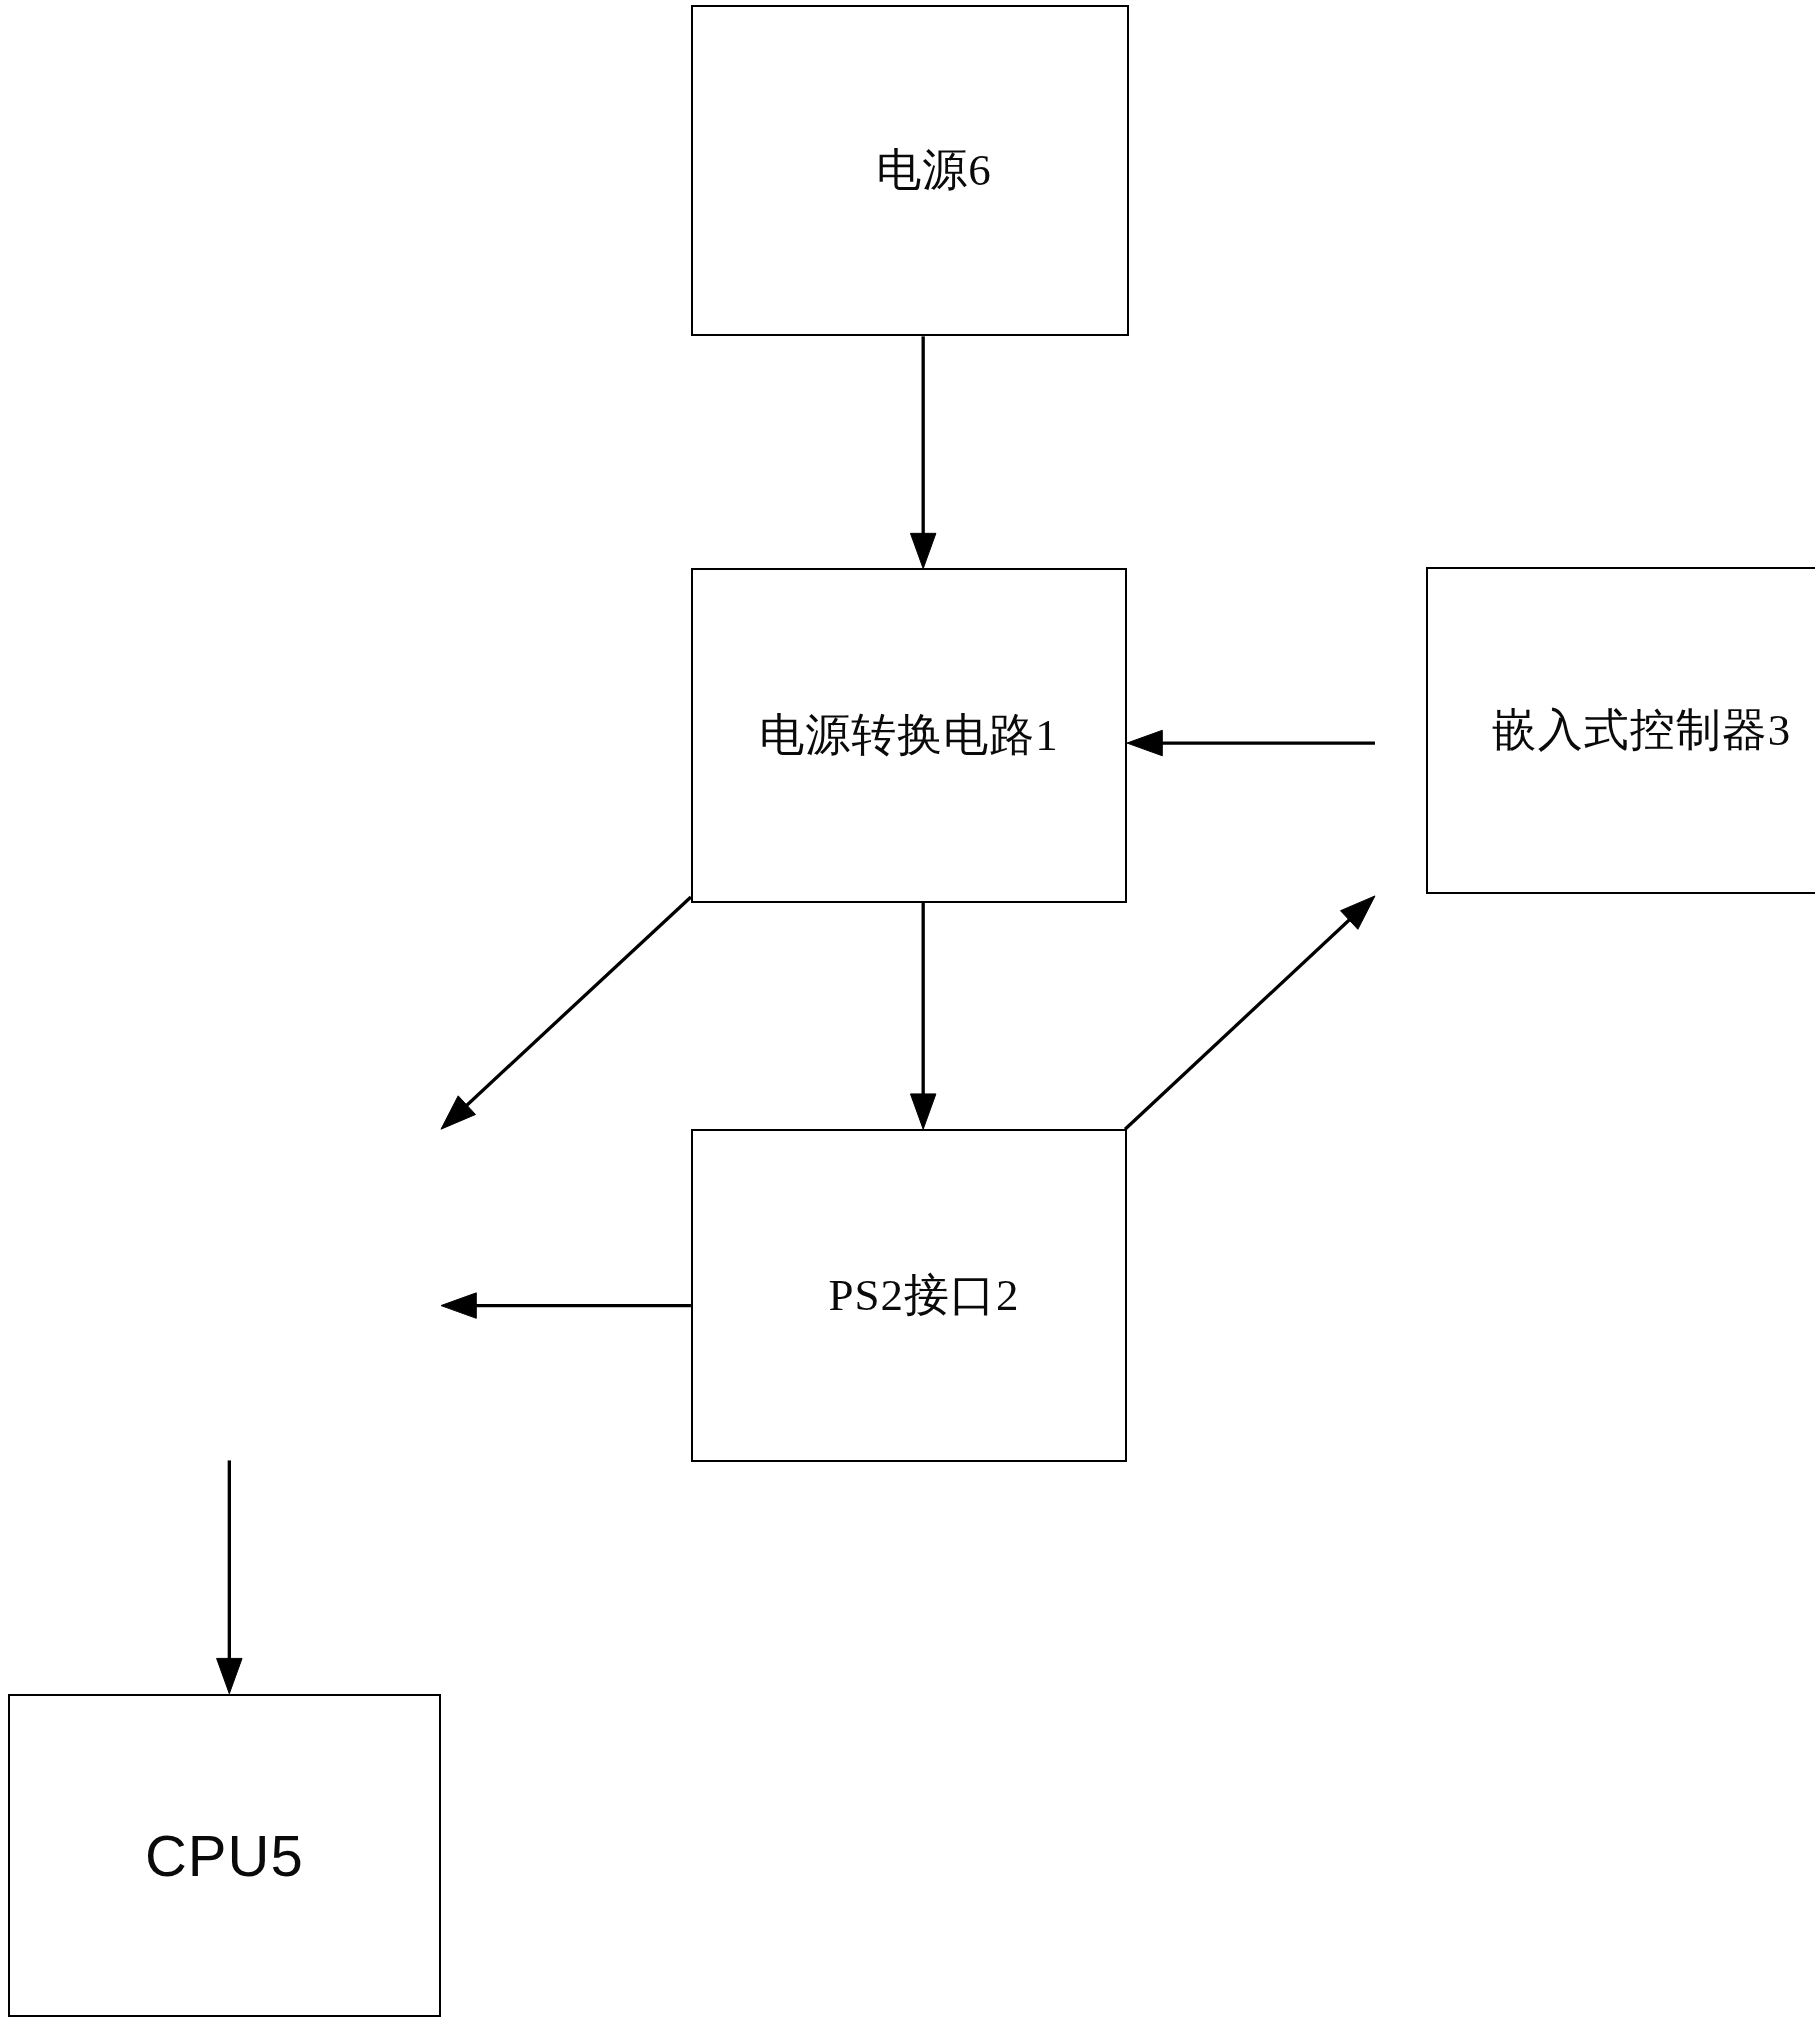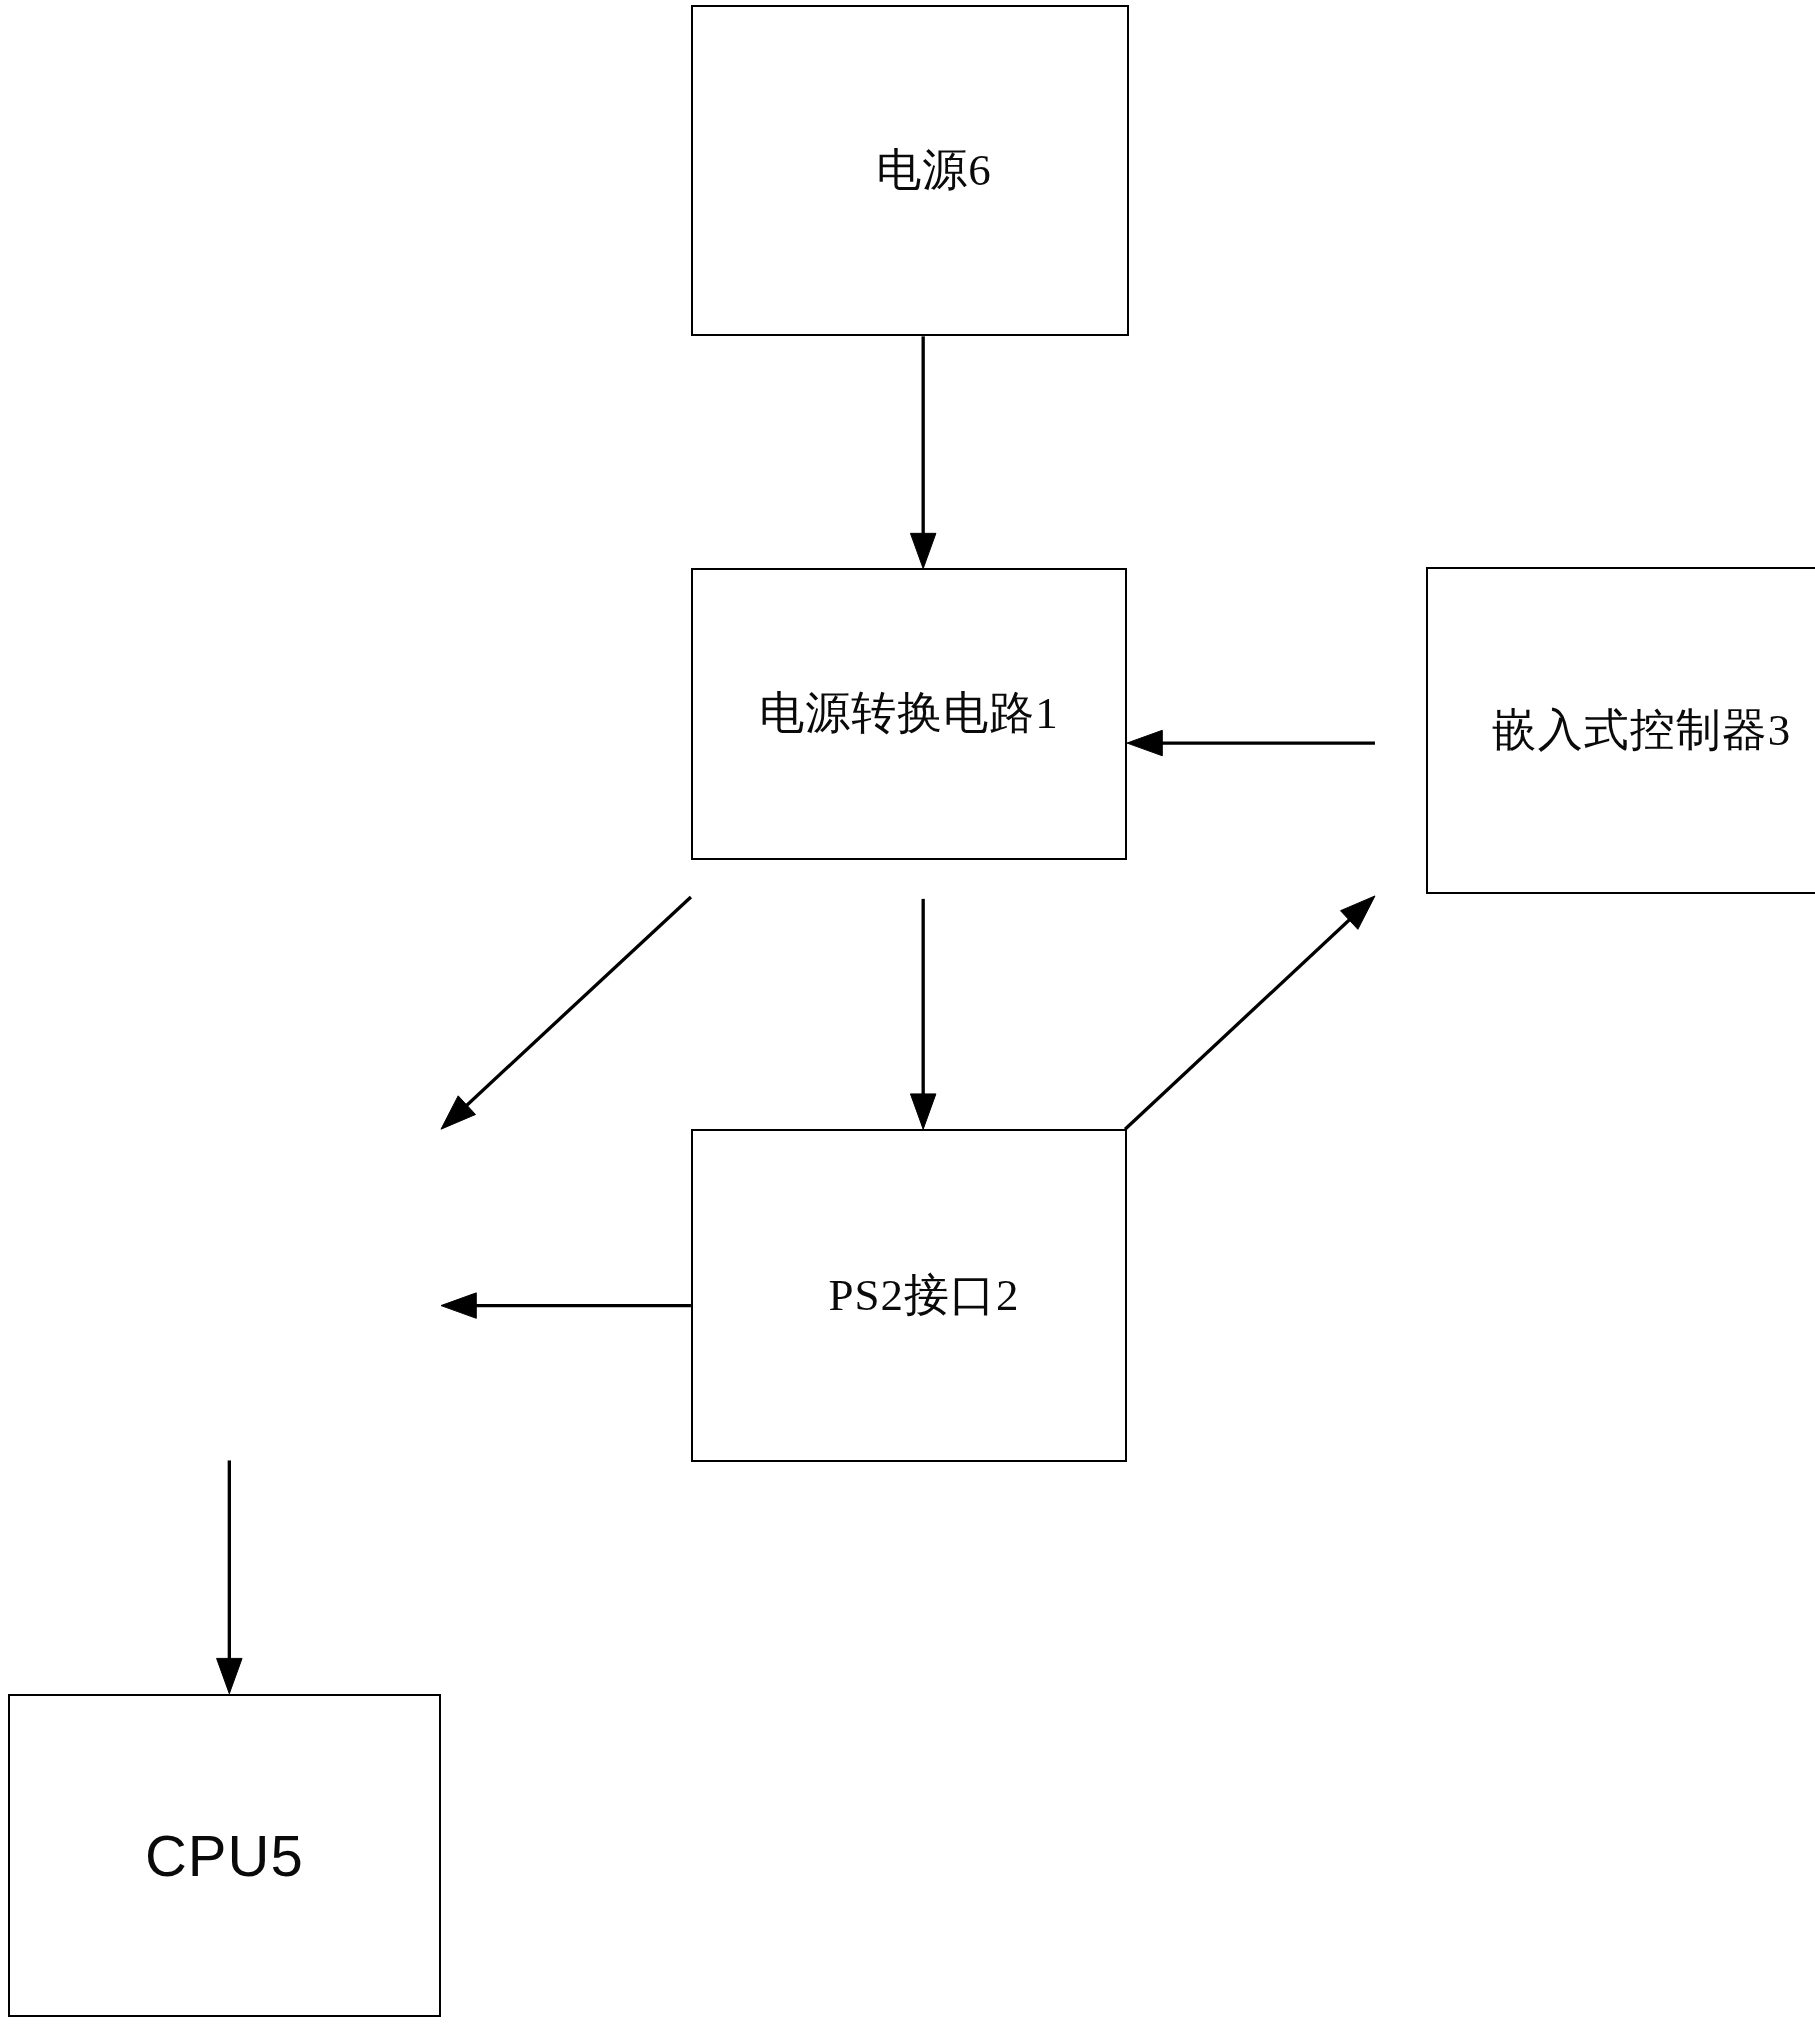"电源转换电路1" div.node { height: 292px -> 335px }
